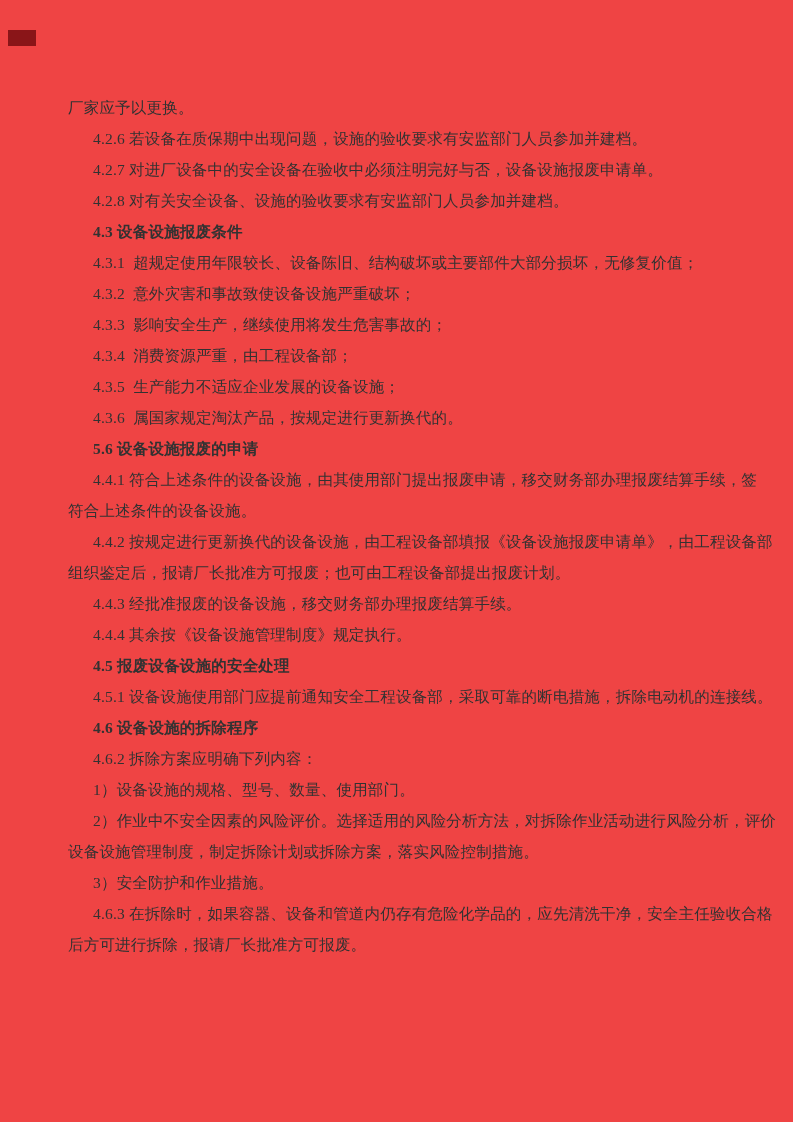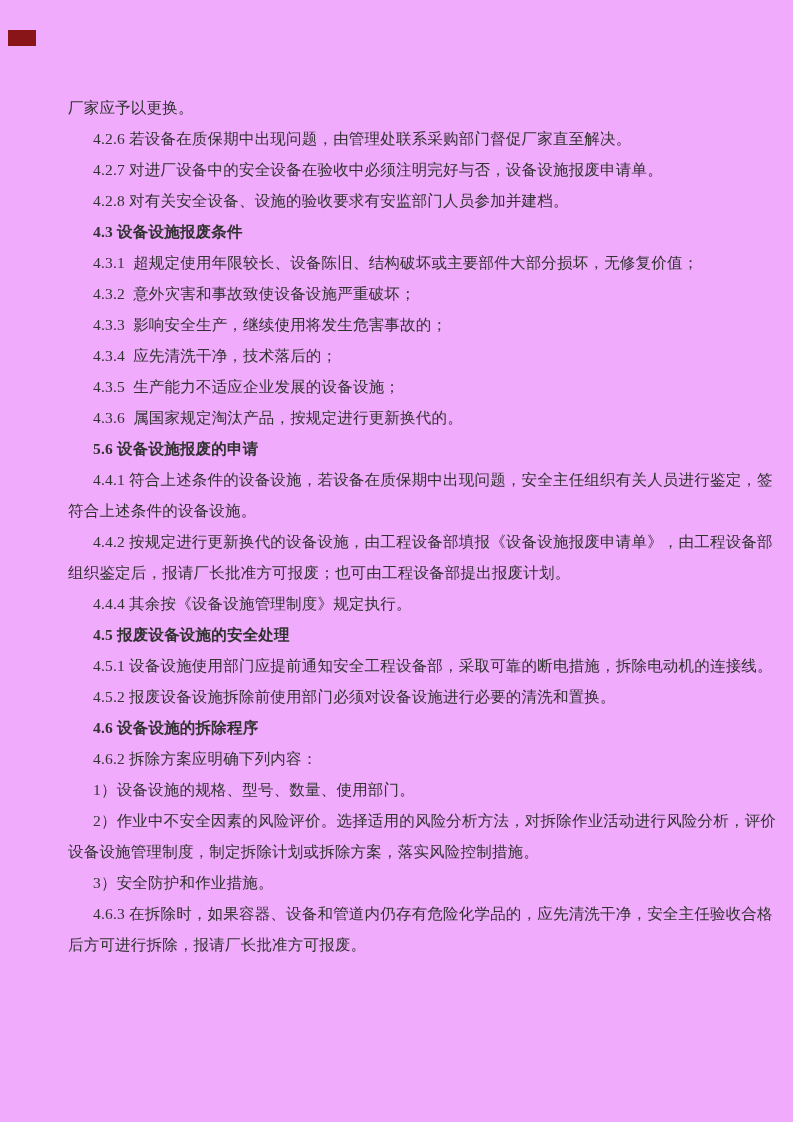"厂家应予以更换。" div.page { background: #f0abfc -> #ef4444 }
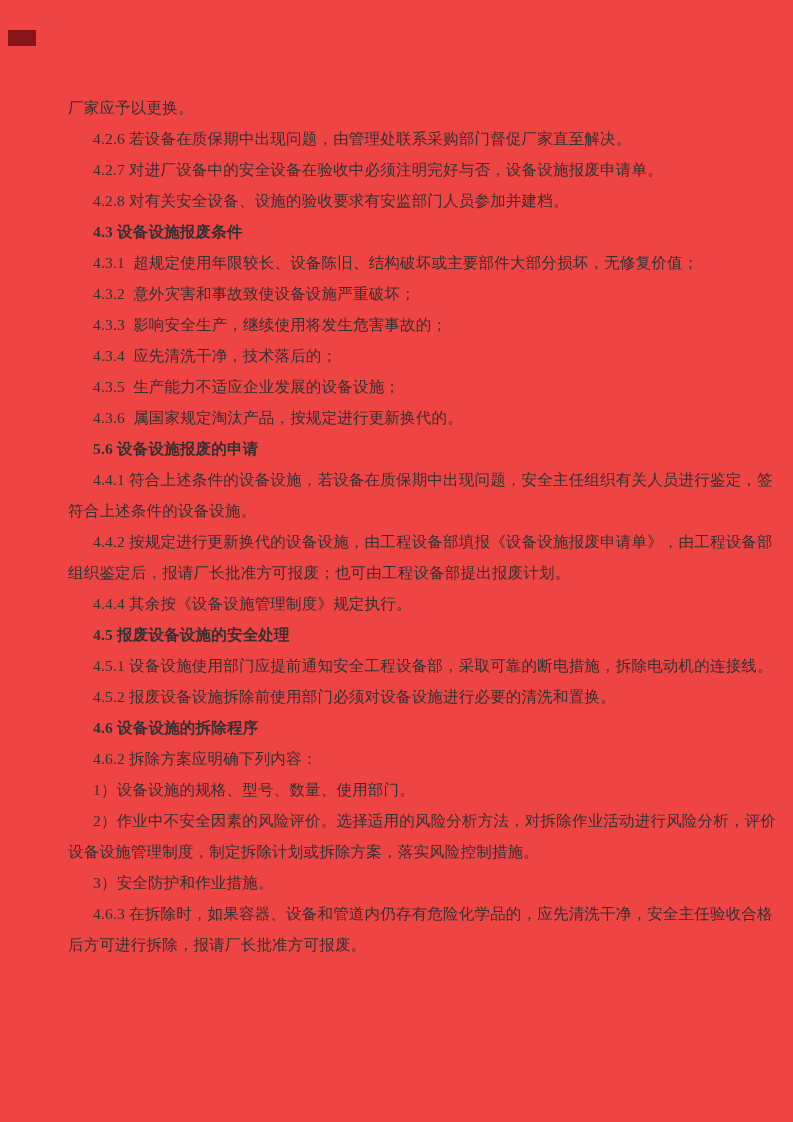"4.2.6 若设备在质保期中出现问题，由管理处联系采购部门督促厂家直至解决。" p.line { text: 由管理处联系采购部门督促厂家直至解决 -> 设施的验收要求有安监部门人员参加并建档 }
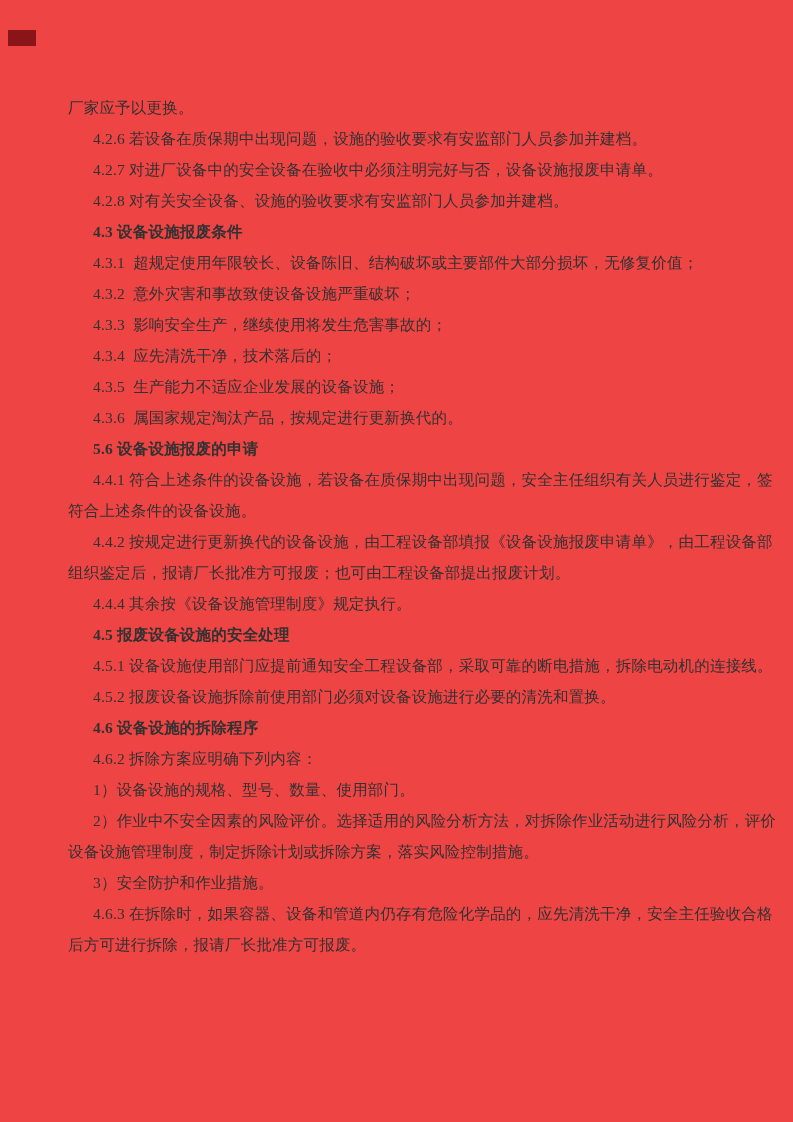"4.3.4 应先清洗干净，技术落后的；" p.line { text: 应先清洗干净，技术落后的 -> 消费资源严重，由工程设备部 }
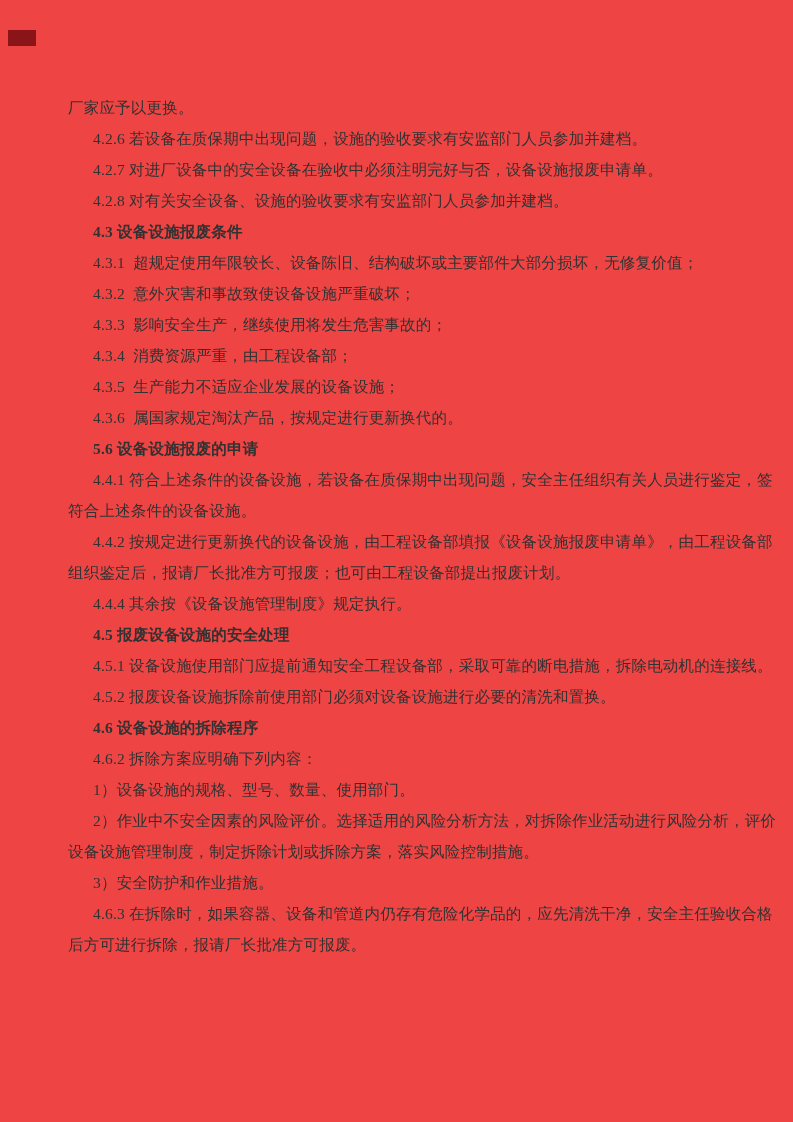"4.4.1" p.line { text: 若设备在质保期中出现问题，安全主任组织有关人员进行鉴定 -> 由其使用部门提出报废申请，移交财务部办理报废结算手续 }
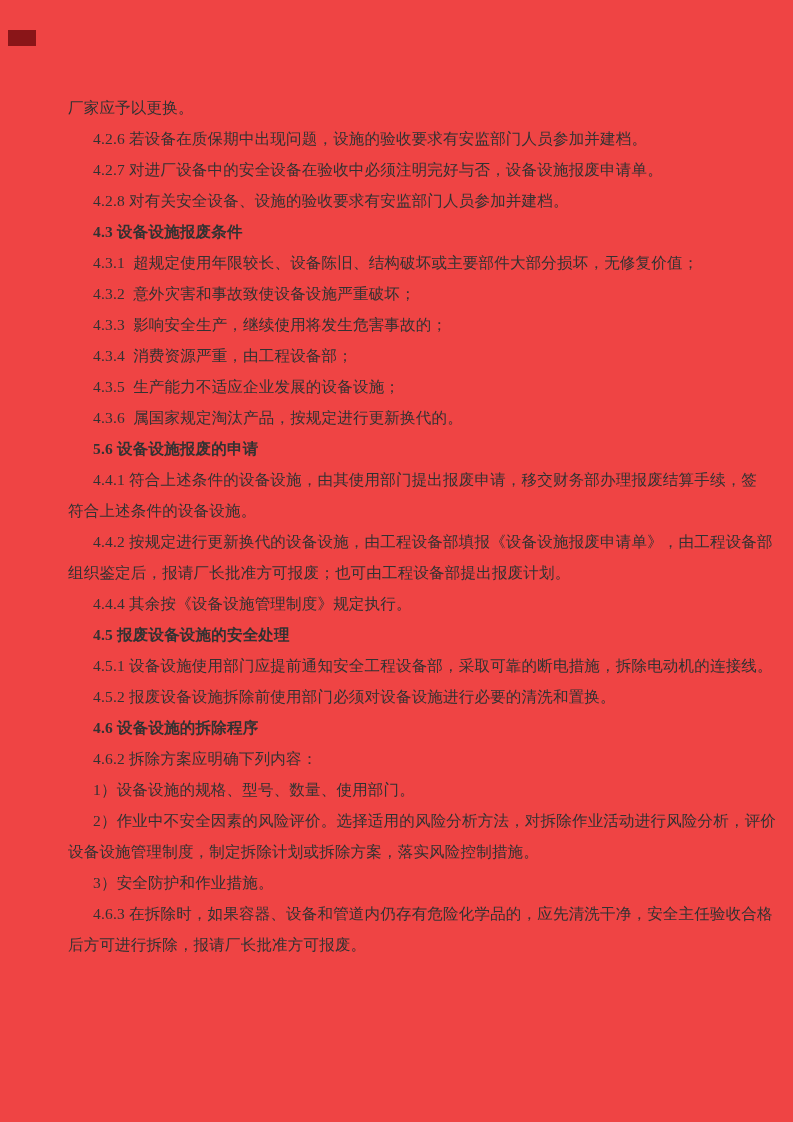"4.4.3 经批准报废的设备设施，移交财务部办理报废结算手续。" p.line { html: none -> <p>4.4.3 经批准报废的设备设施，移交财务部办理报废结算手续。</p> }
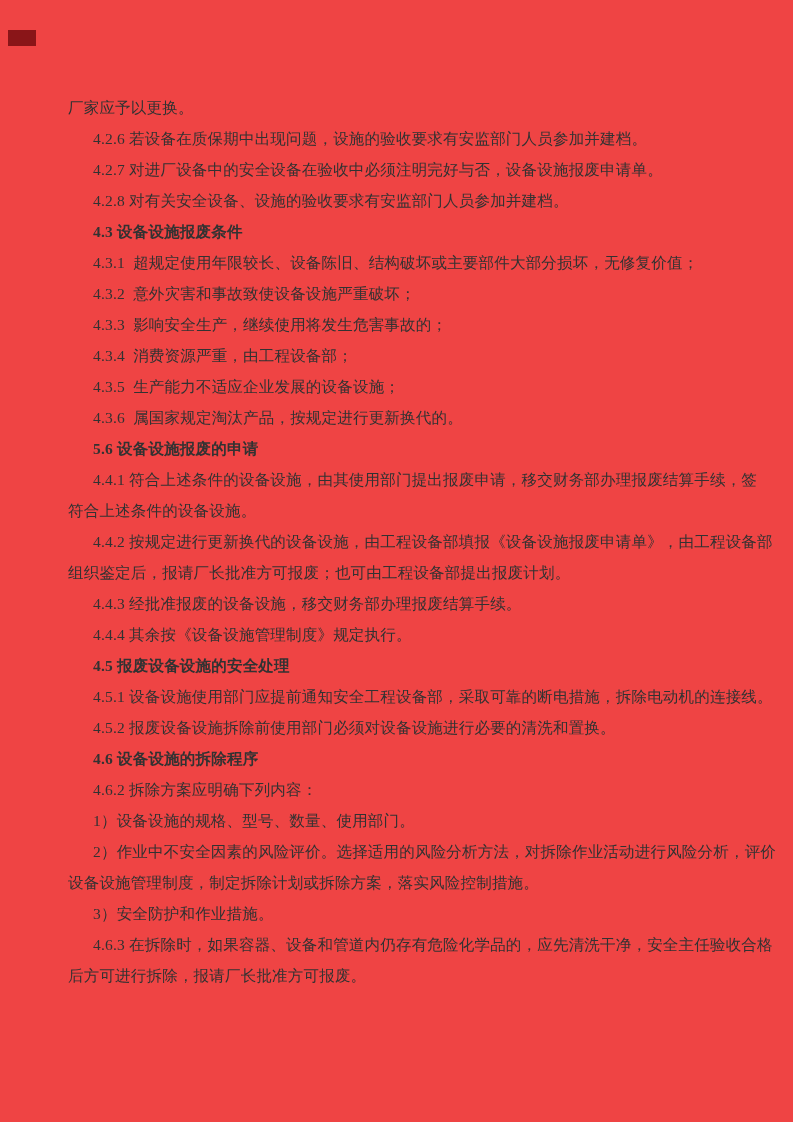"4.5.2 报废设备设施拆除前使用部门必须对设备设施进行必要的清洗和置换。" p.line { html: <p>4.5.2 报废设备设施拆除前使用部门必须对设备设施进行必要的清洗和置换。</p> -> none }
